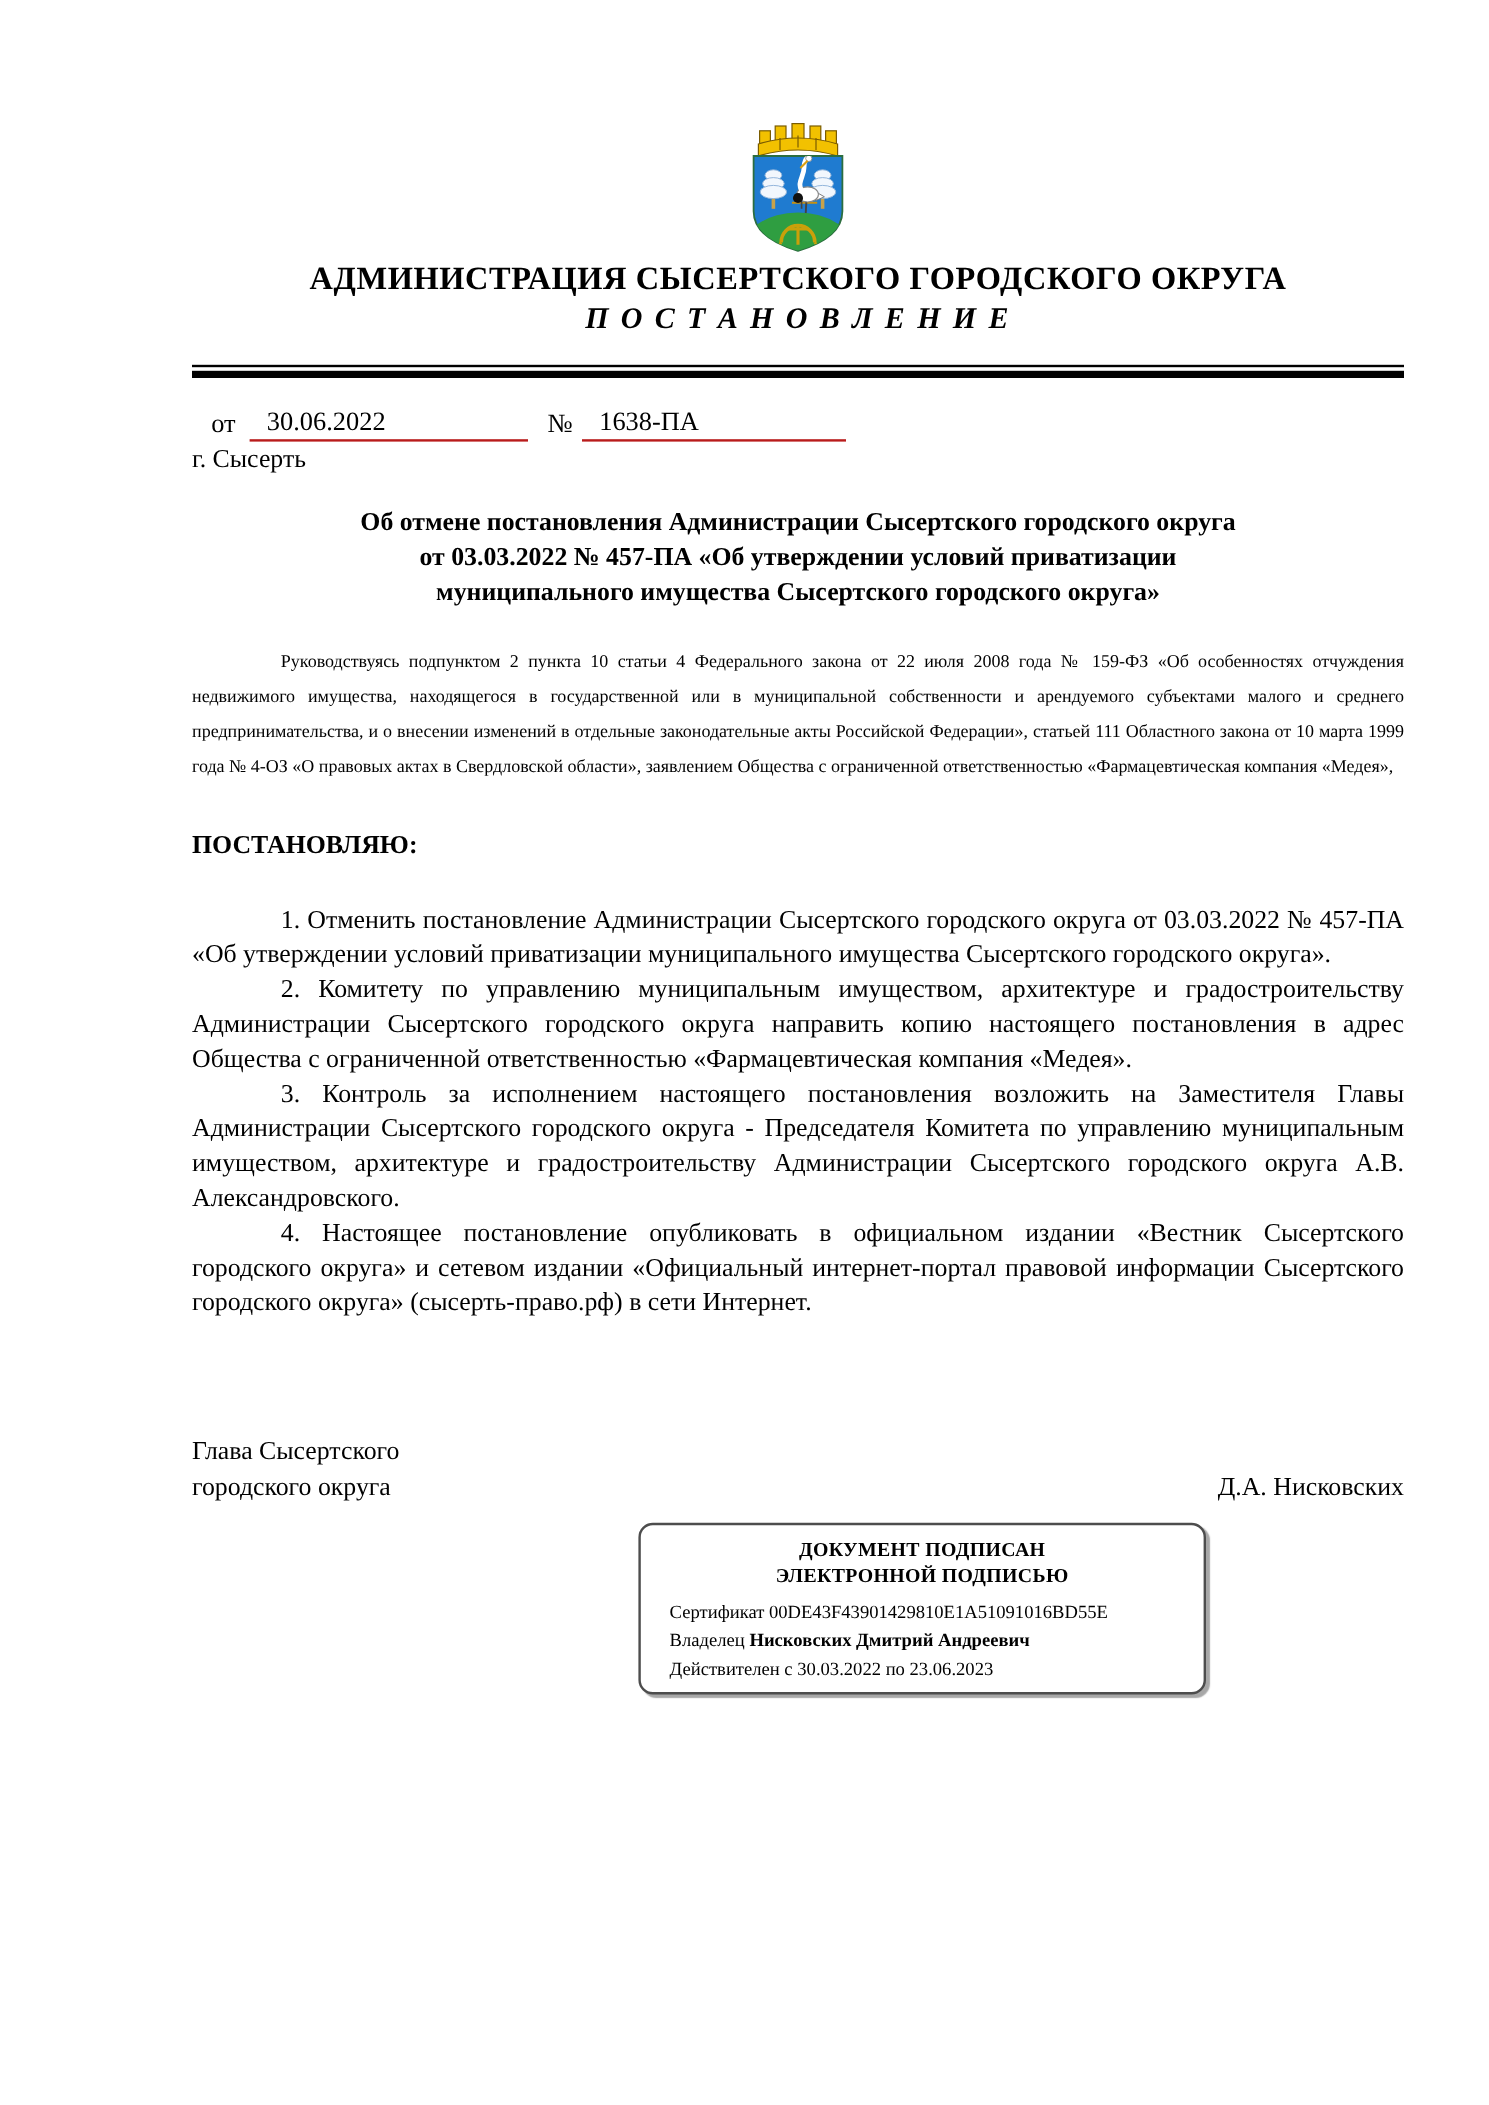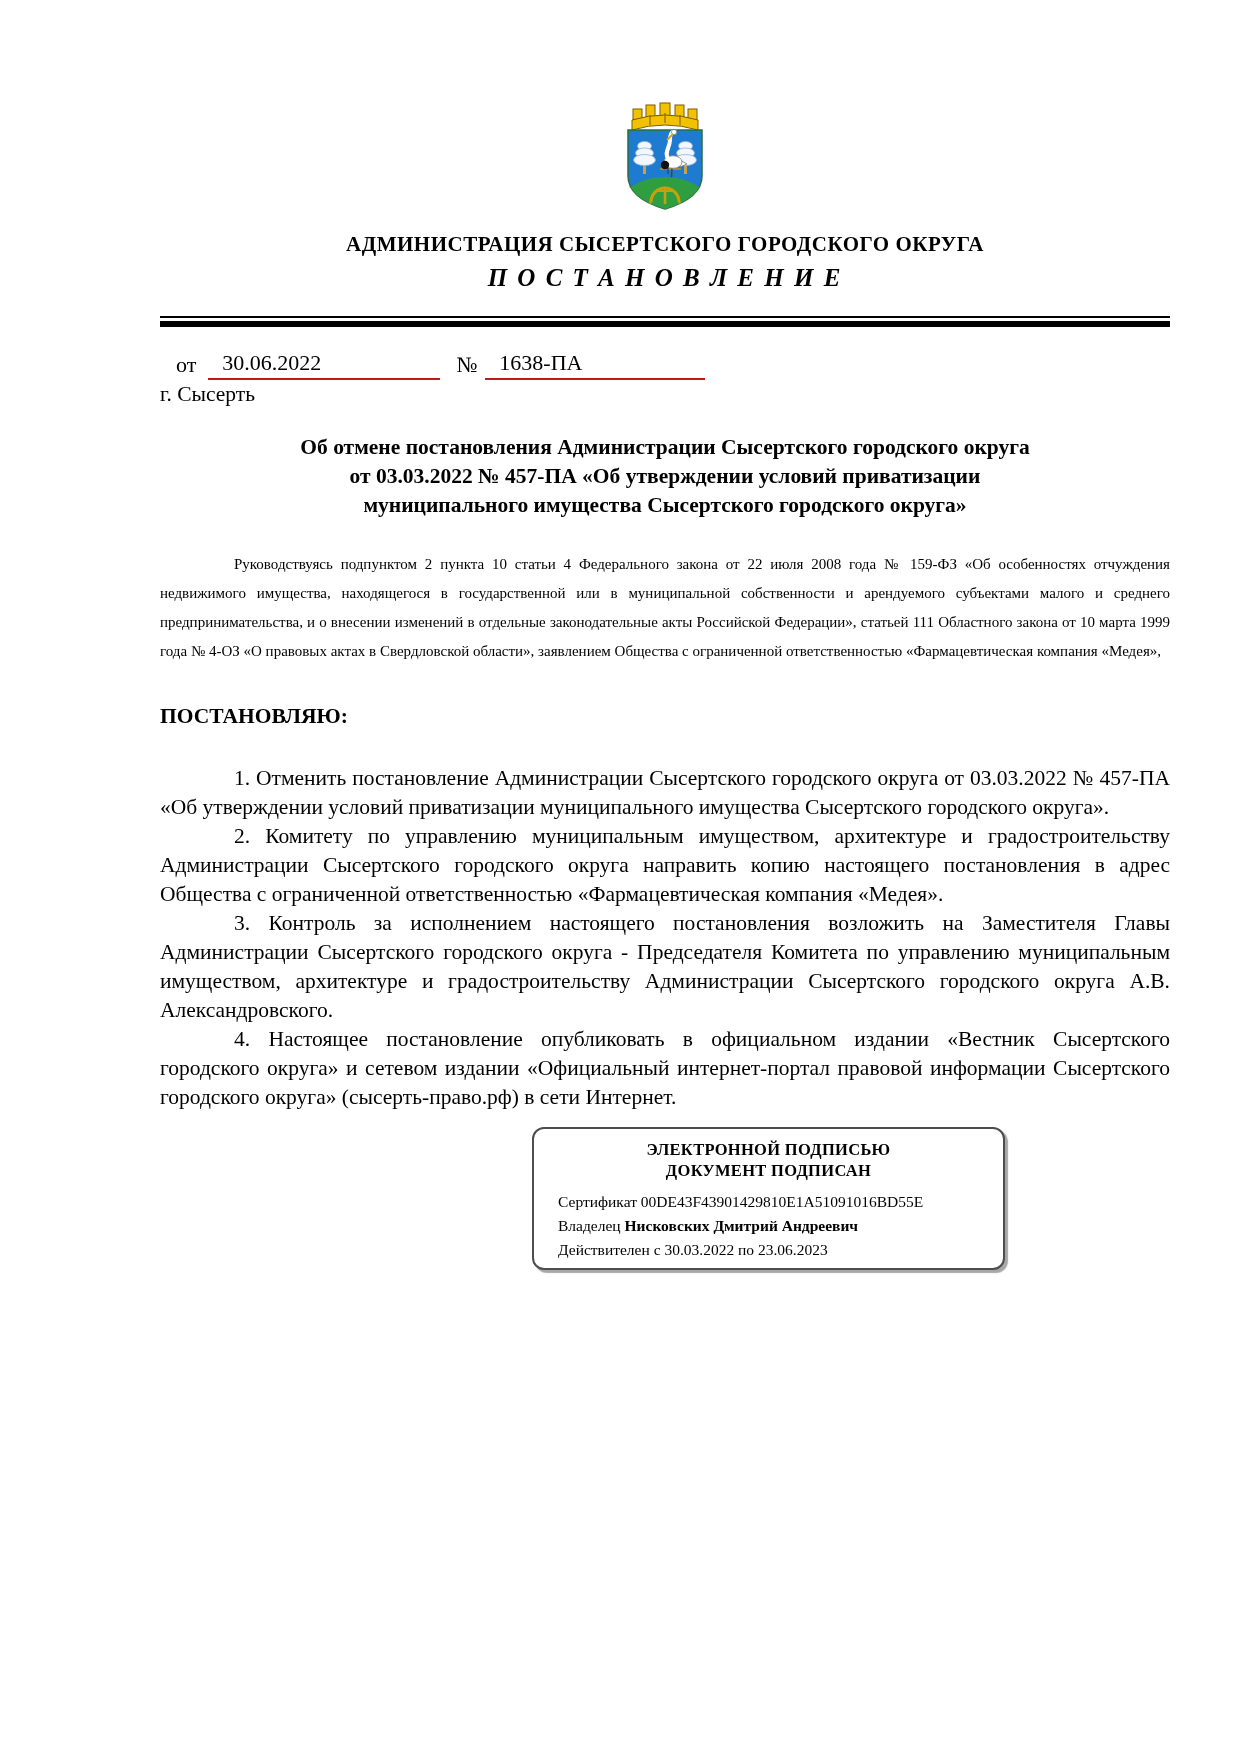"АДМИНИСТРАЦИЯ СЫСЕРТСКОГО ГОРОДСКОГО" .org-title { font-size: 21px -> 27px; margin-top: 16px -> 4px }
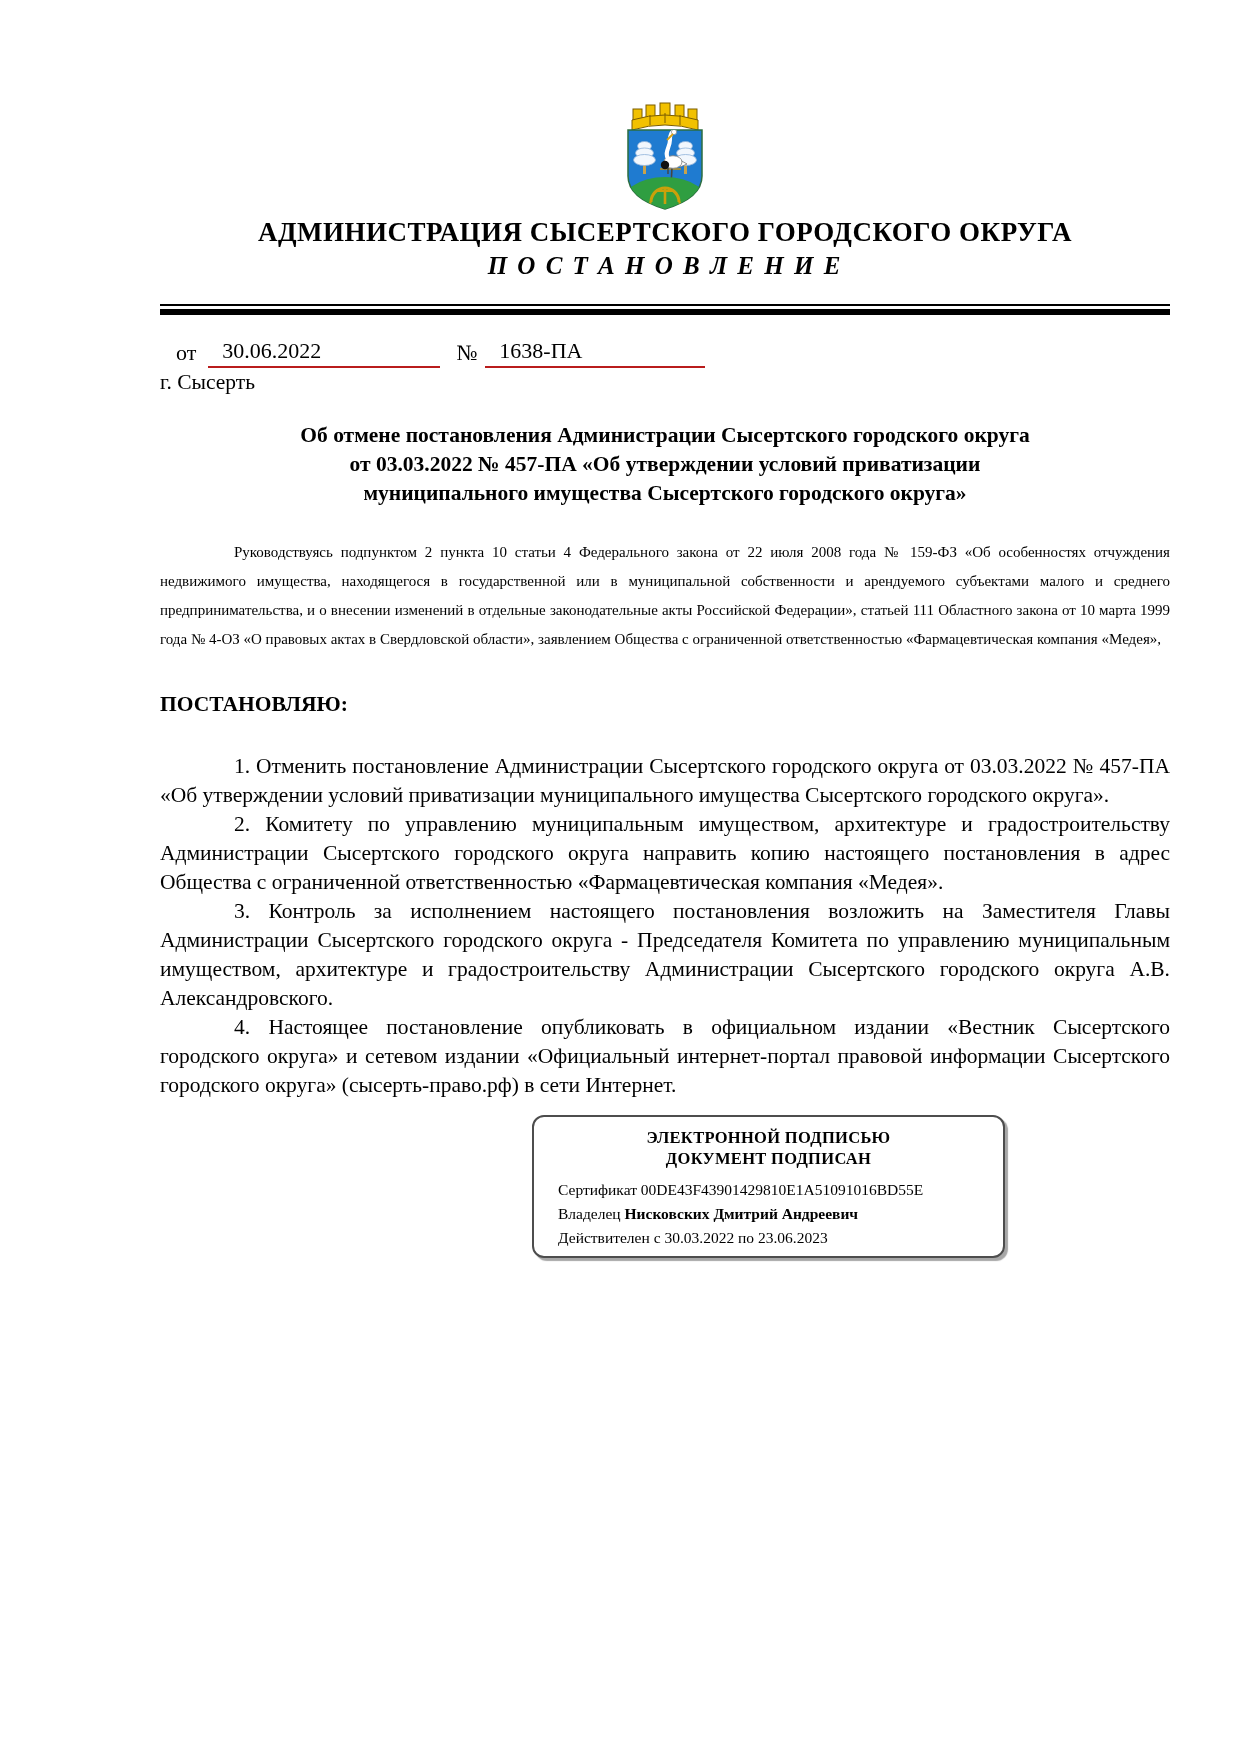"Глава Сысертского" div.sig-row { html: none -> <div> <div> <div>Глава Сысертского</div> <div>городского округа</div> </div> <div>Д.А. Нисковских</div> </div> }
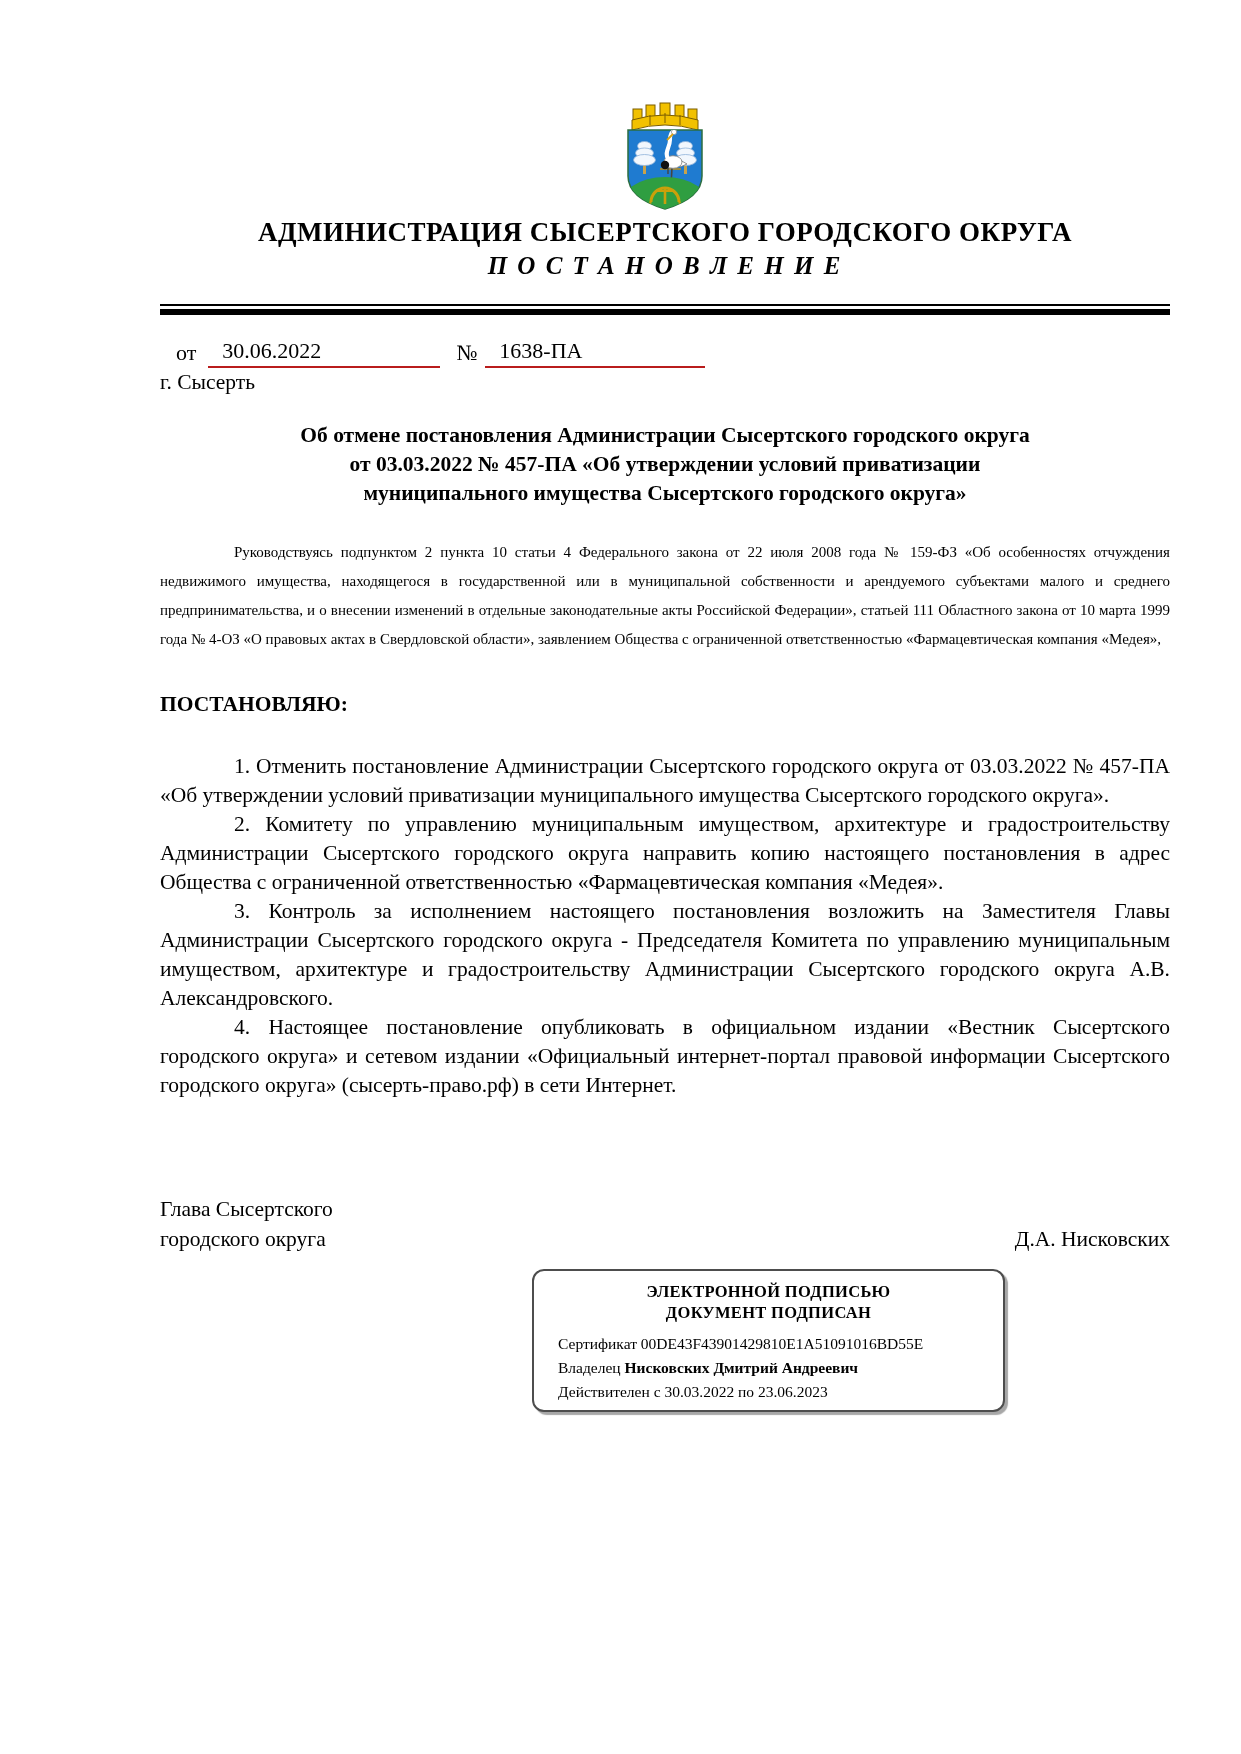"ЭЛЕКТРОННОЙ ПОДПИСЬЮ" div { order: before "ДОКУМЕНТ ПОДПИСАН" -> after "ДОКУМЕНТ ПОДПИСАН" }
